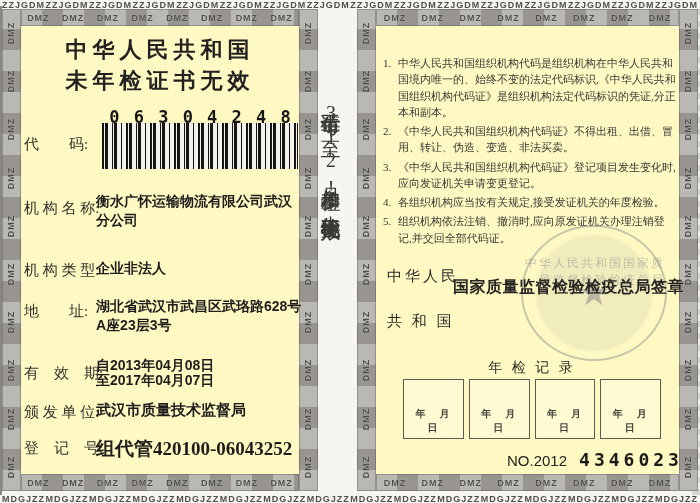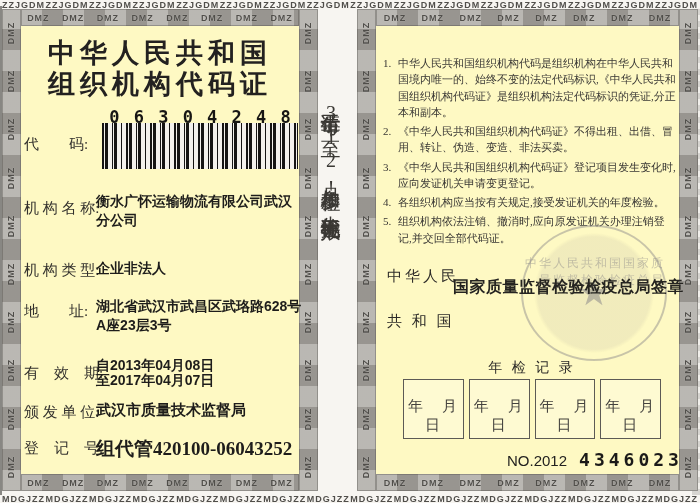"中华人民共和国" .lp-title { font-size: 27px -> 22px }
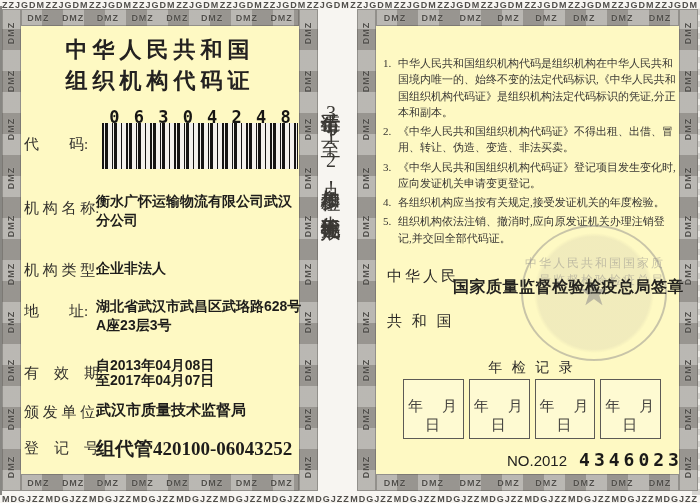"组织机构代码证" div.lp-title { text: 组织机构代码证 -> 未年检证书无效 }
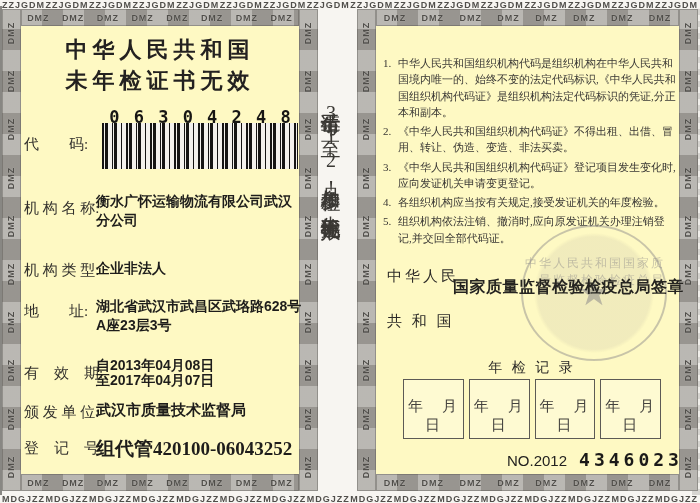"年 月 日" .insp-date { font-size: 15px -> 10px; font-weight: none -> bold }
